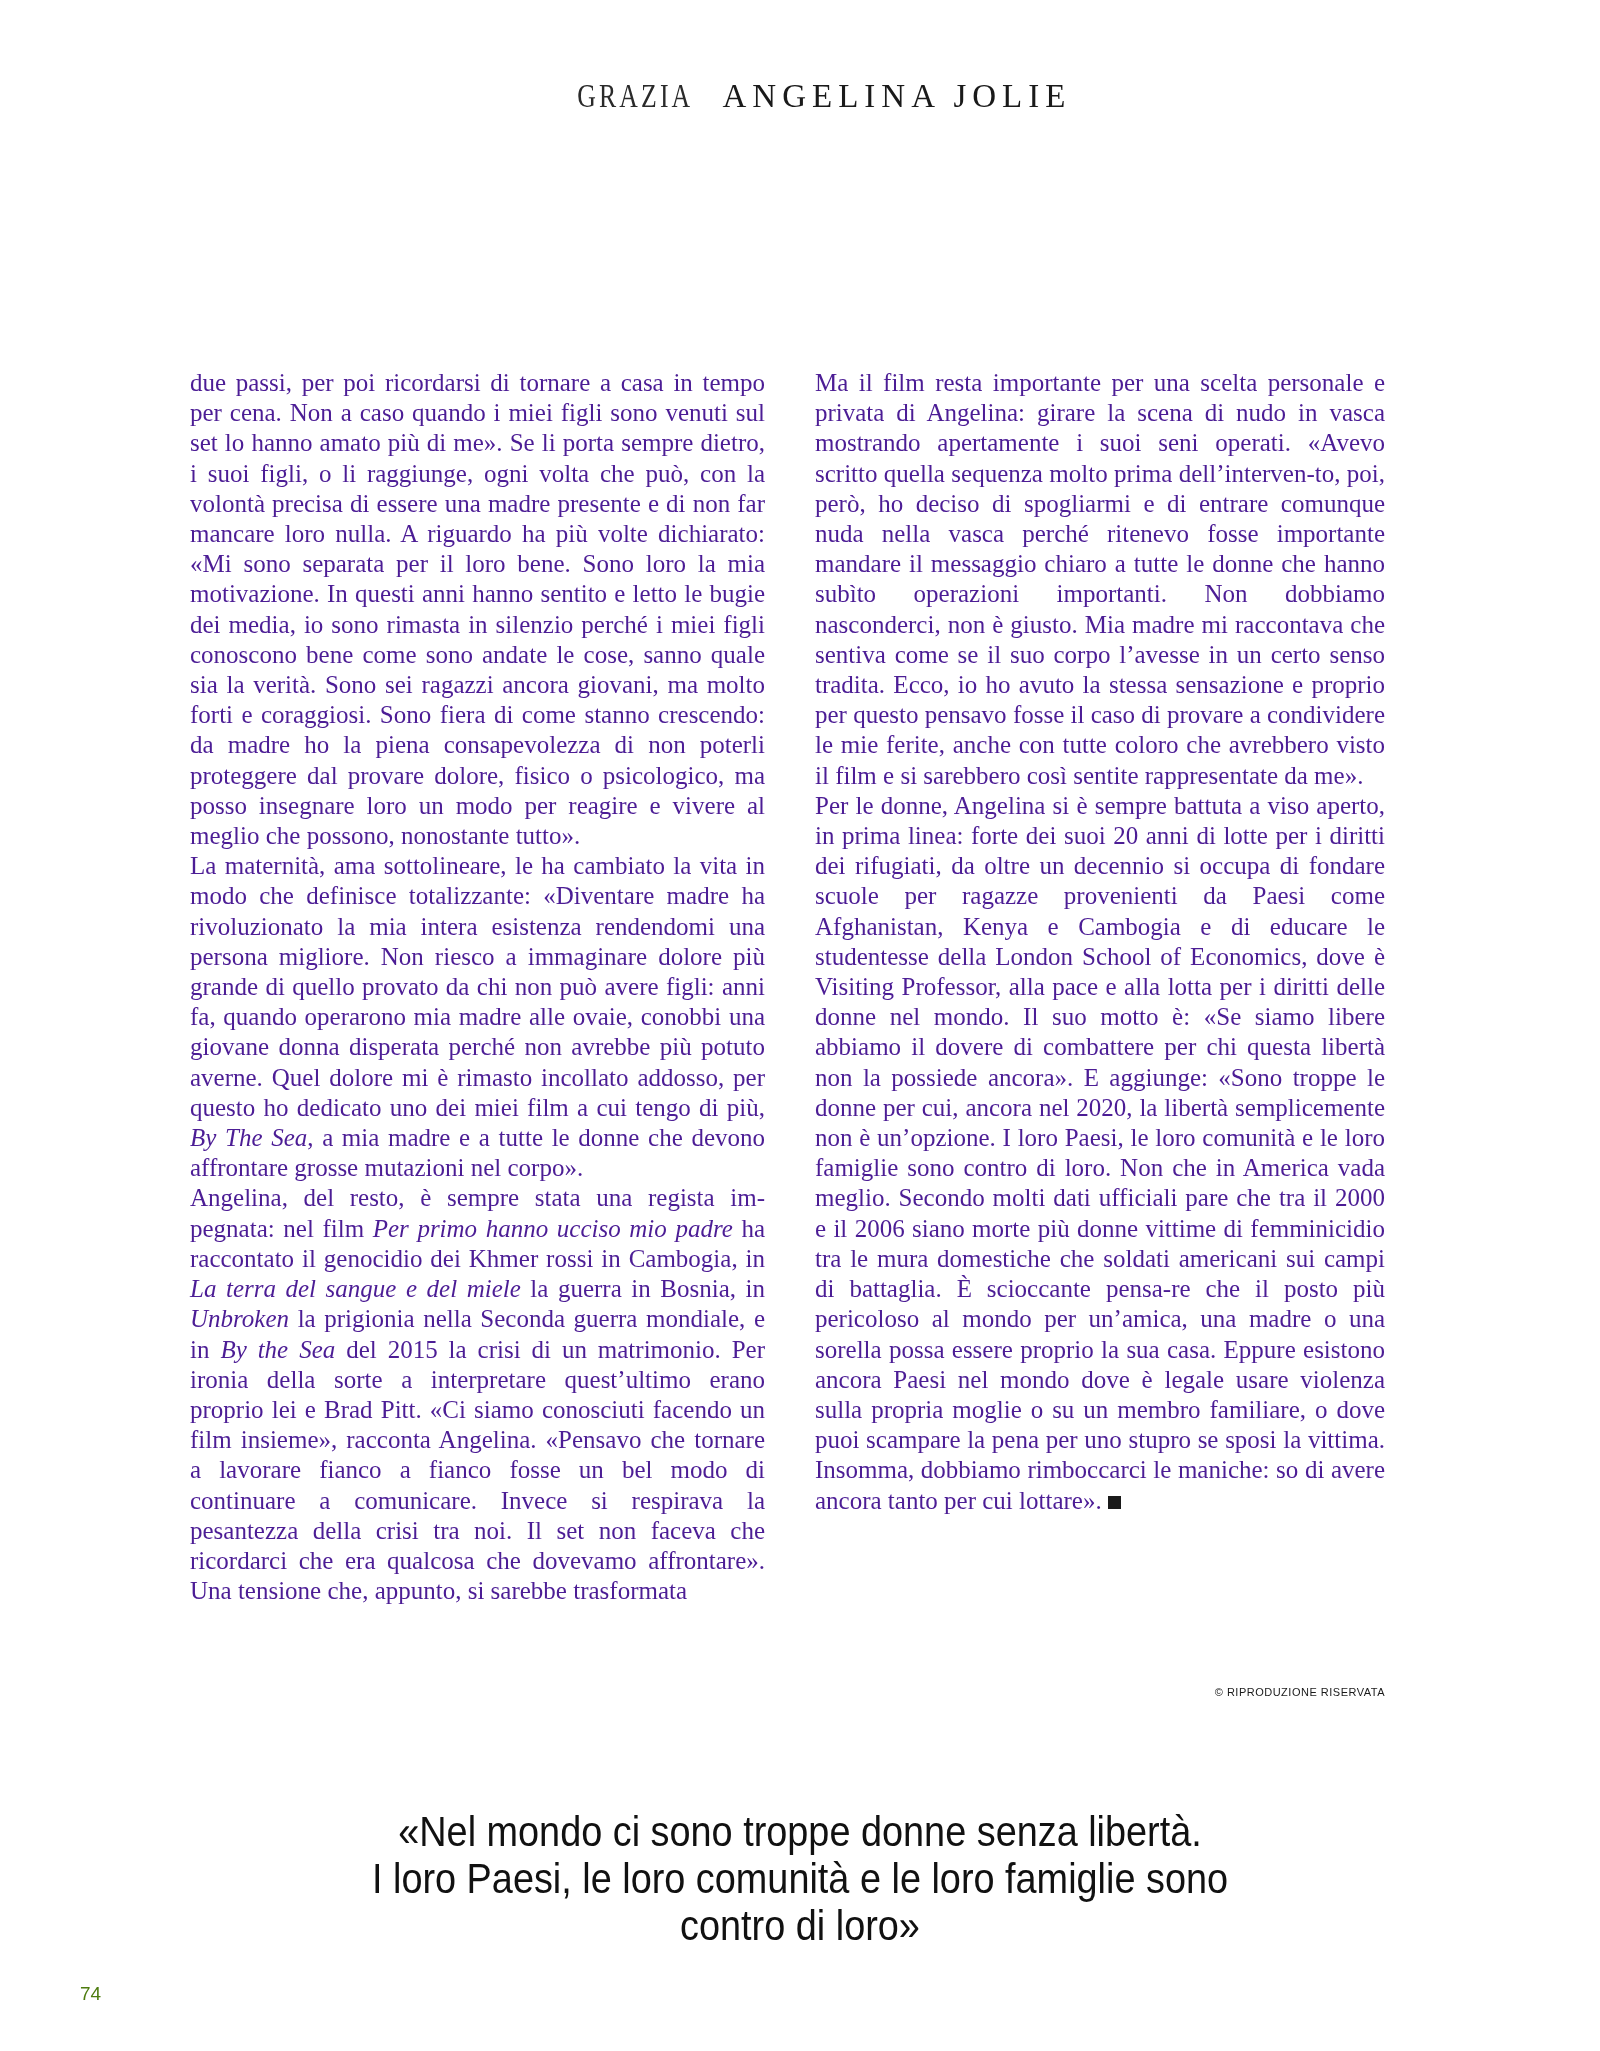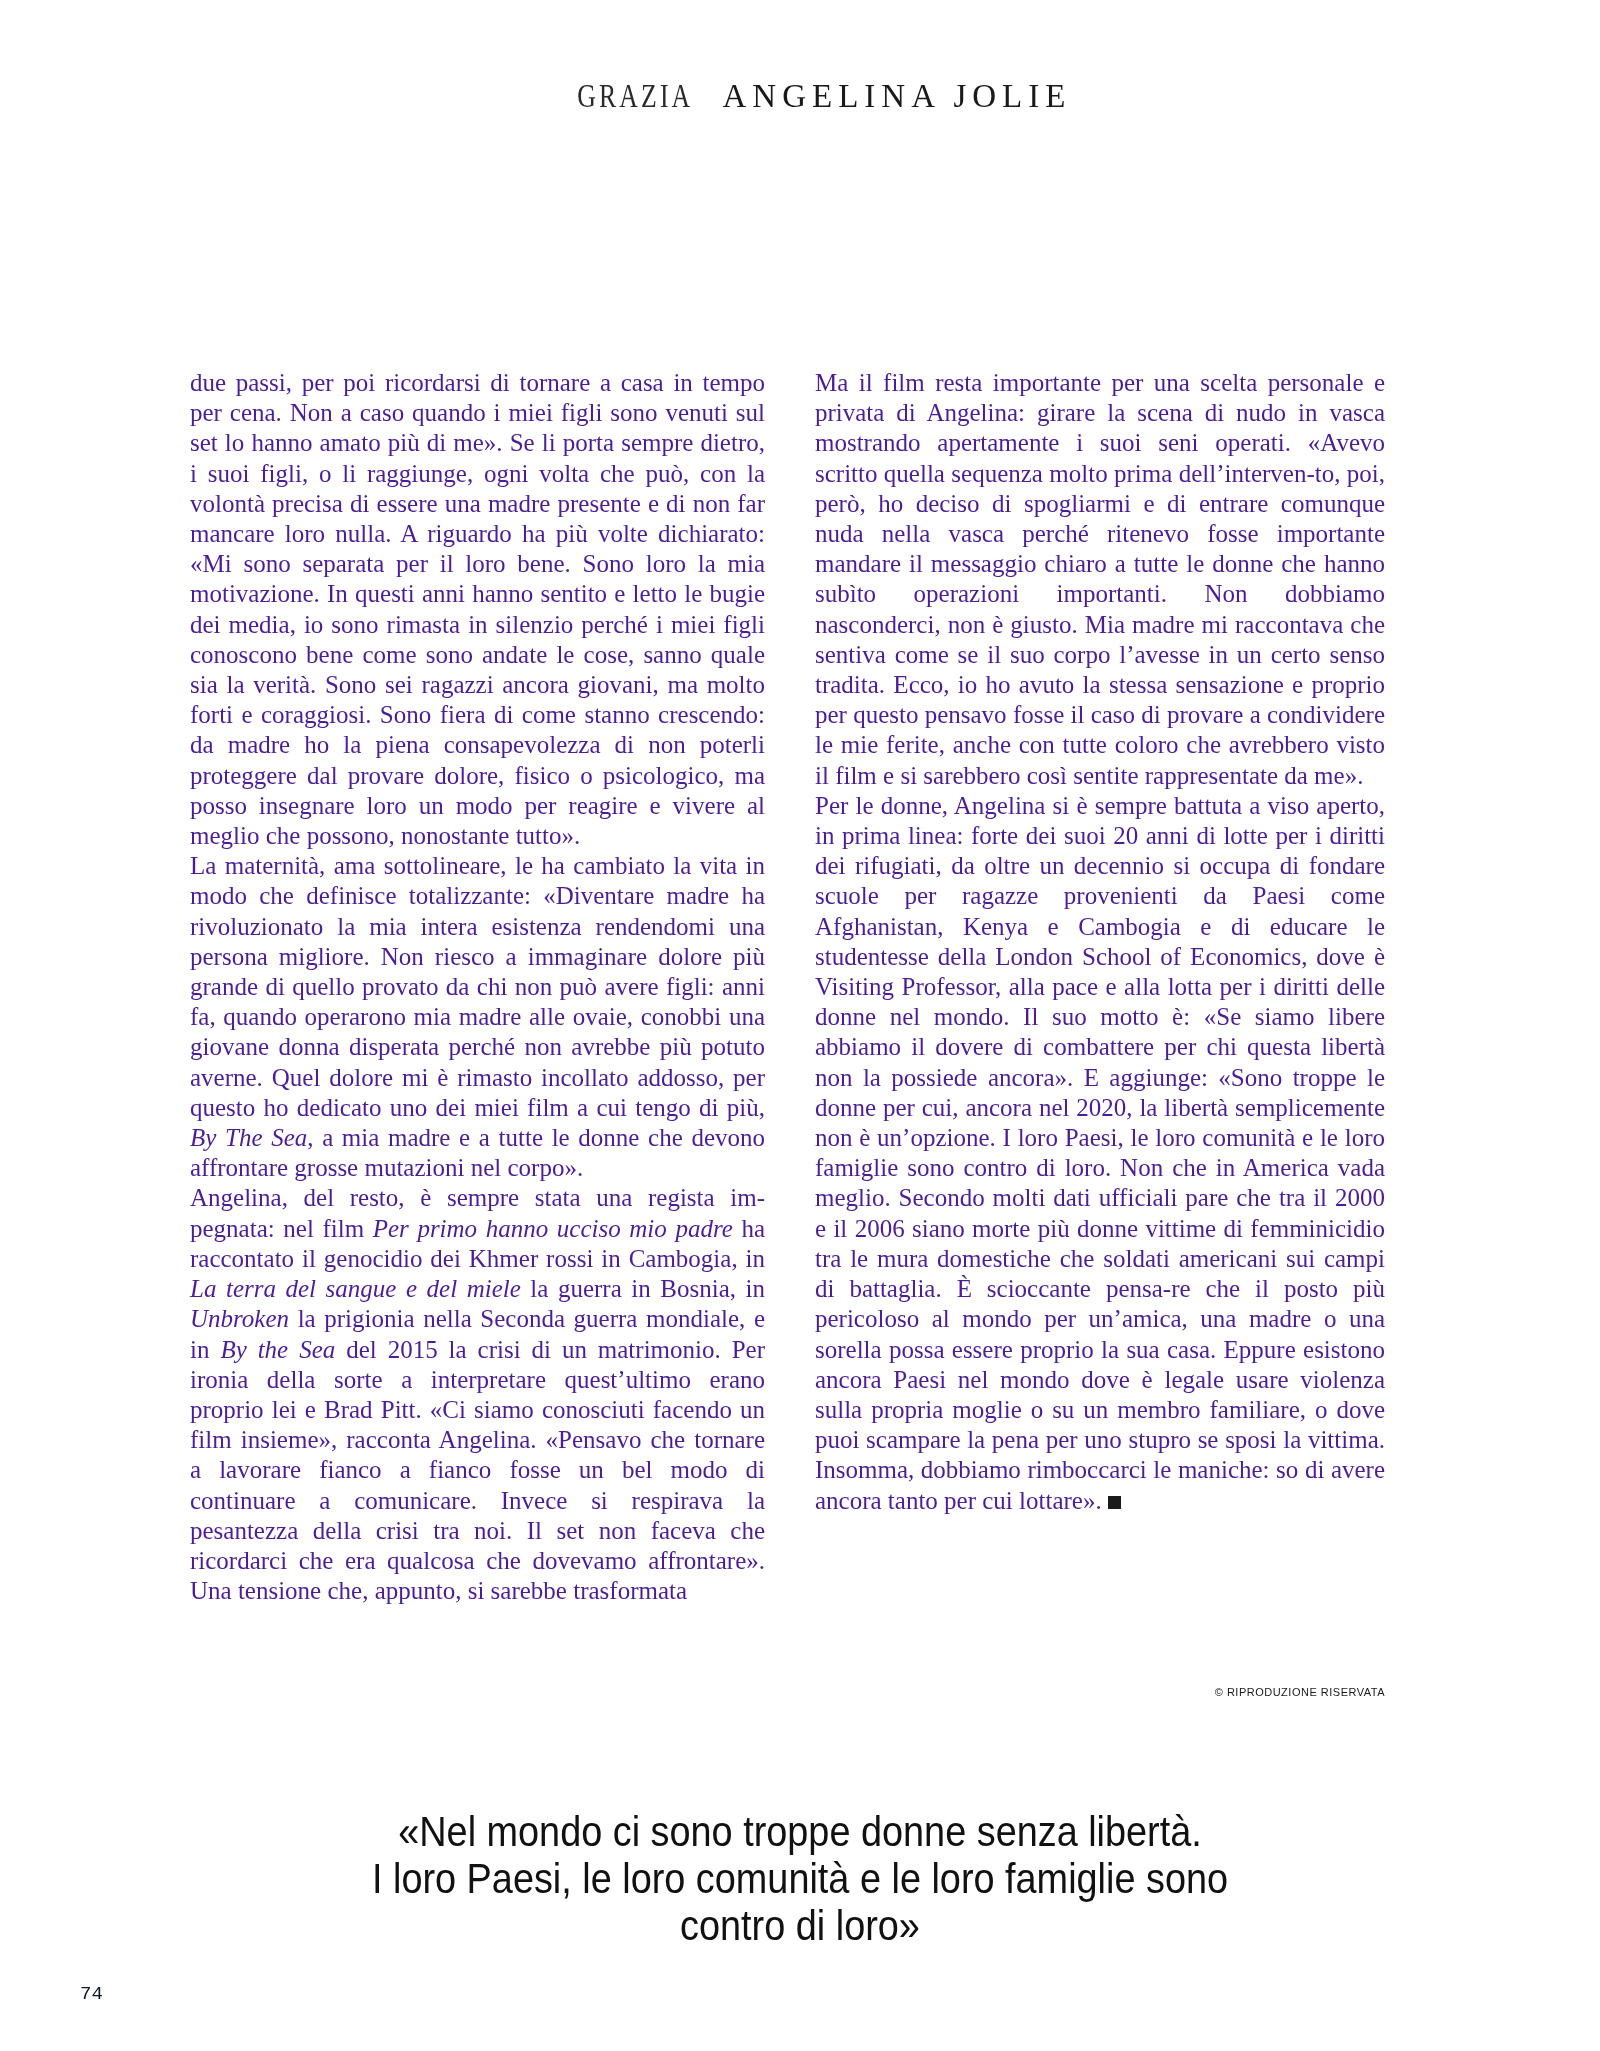"74" .page-number { color: #0f172a -> #4d7c0f; font-family: Liberation Mono, monospace -> Liberation Sans, sans-serif }
